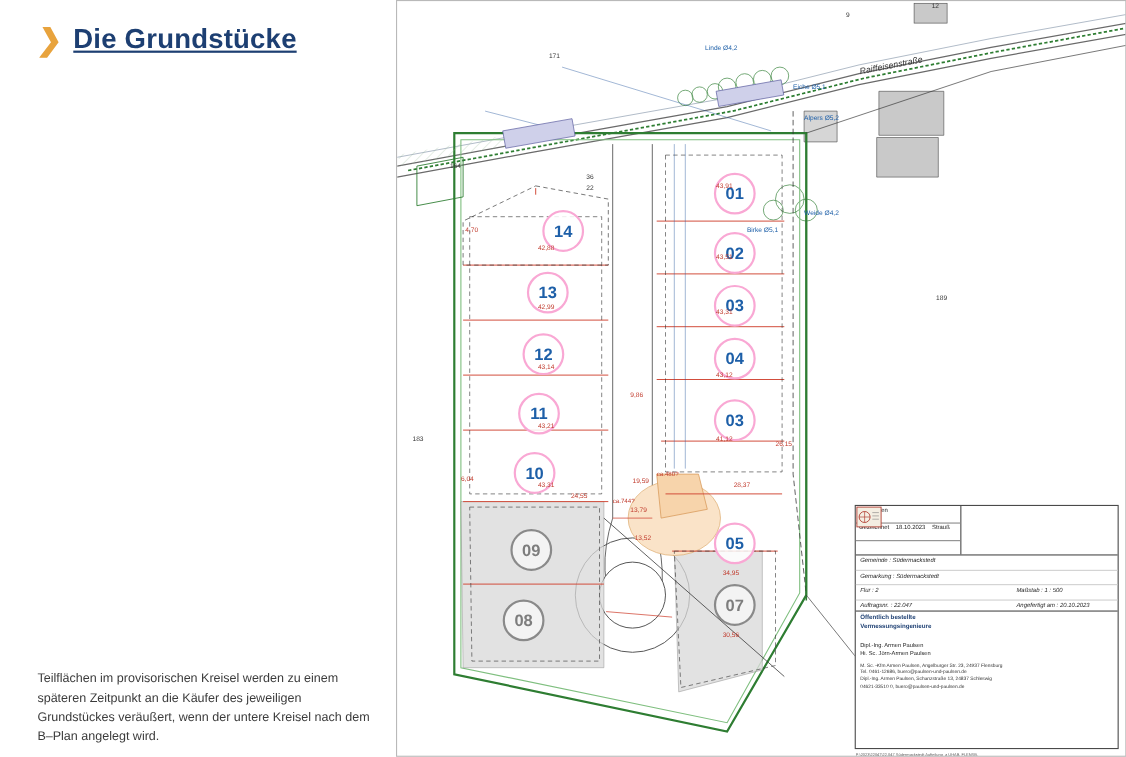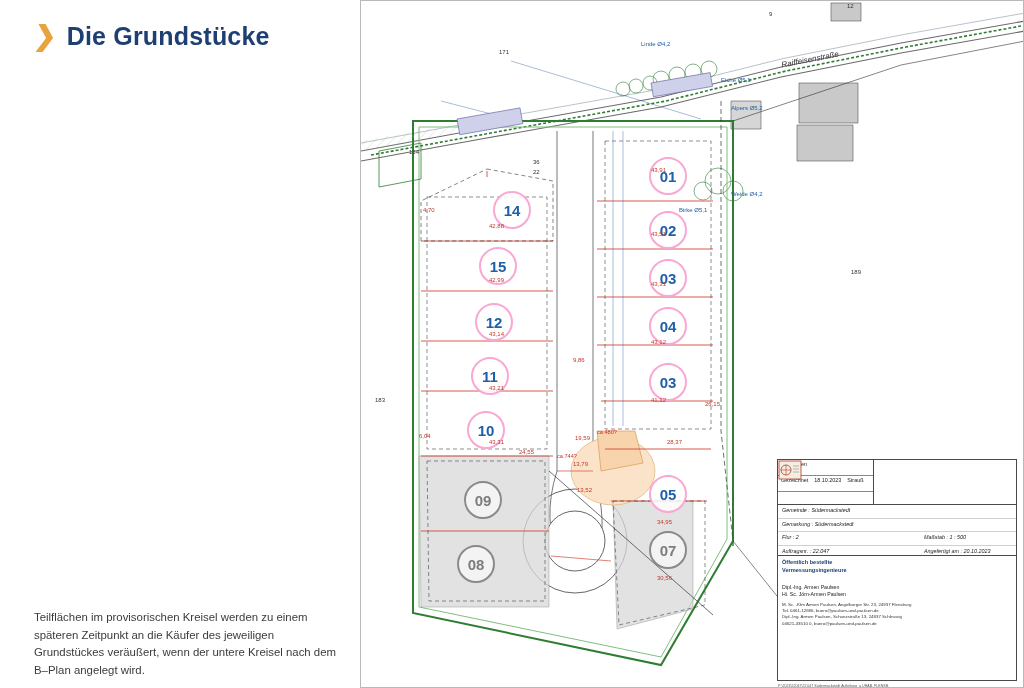"Die Grundstücke" #page-title { text-decoration: none -> underline }
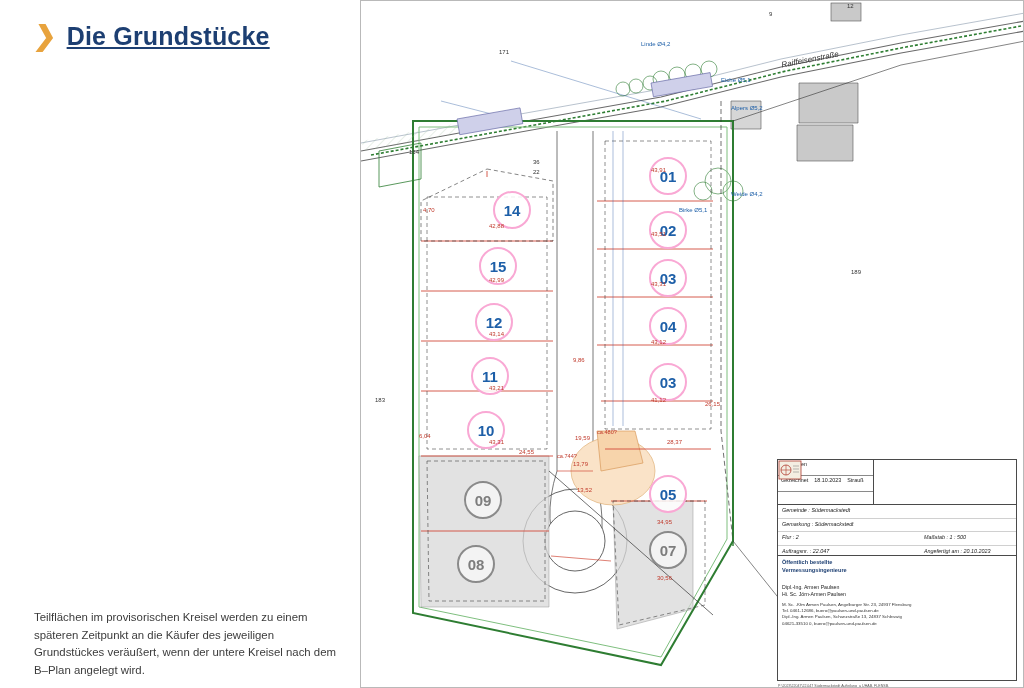"15" div.lot { text: 15 -> 13 }
